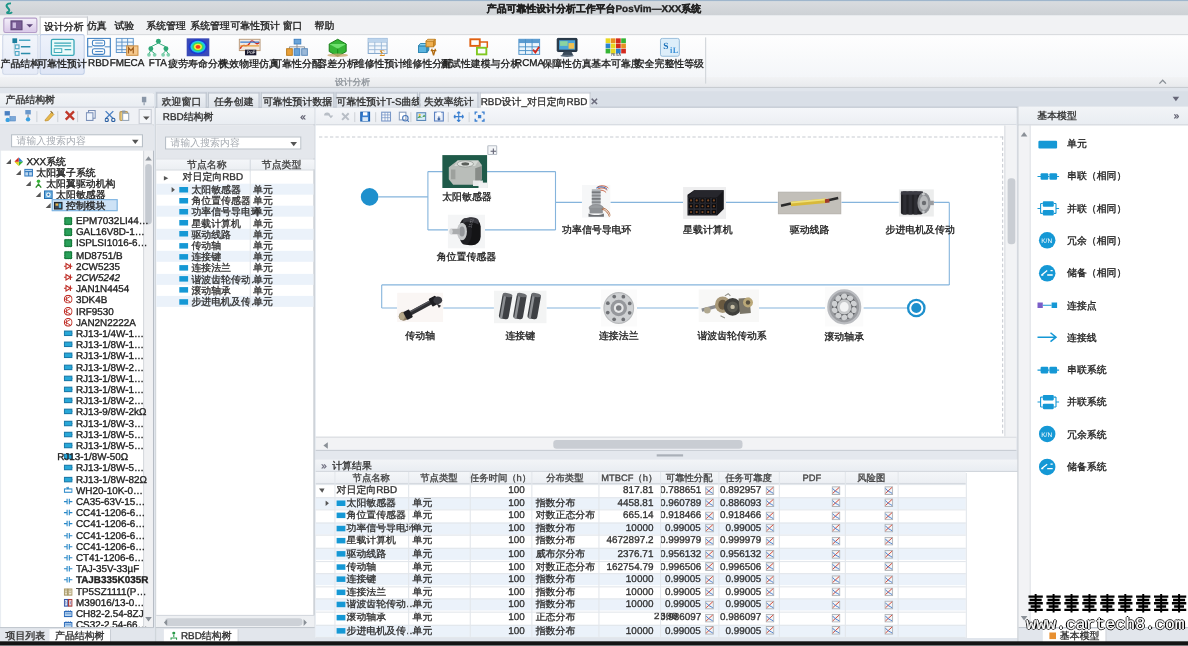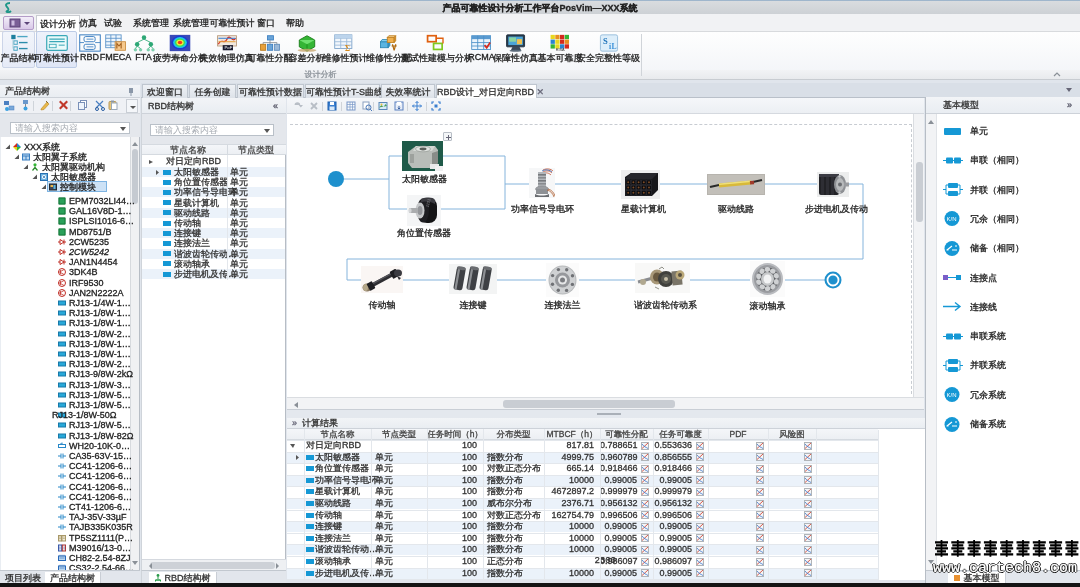"0.553636" span.bc { text: 0.553636 -> 0.892957 }
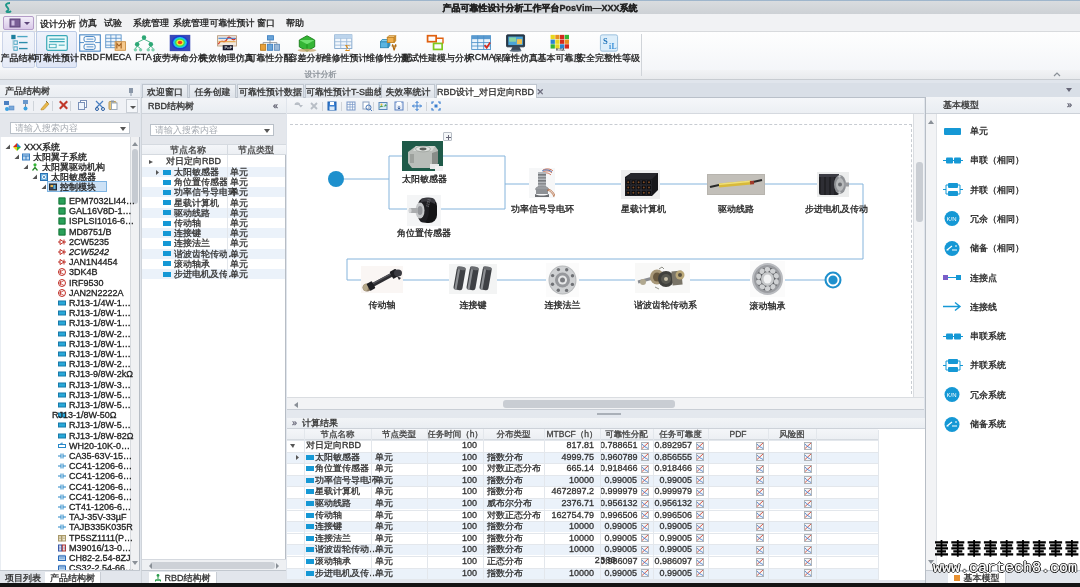"4999.75" span.bc { text: 4999.75 -> 4458.81 }
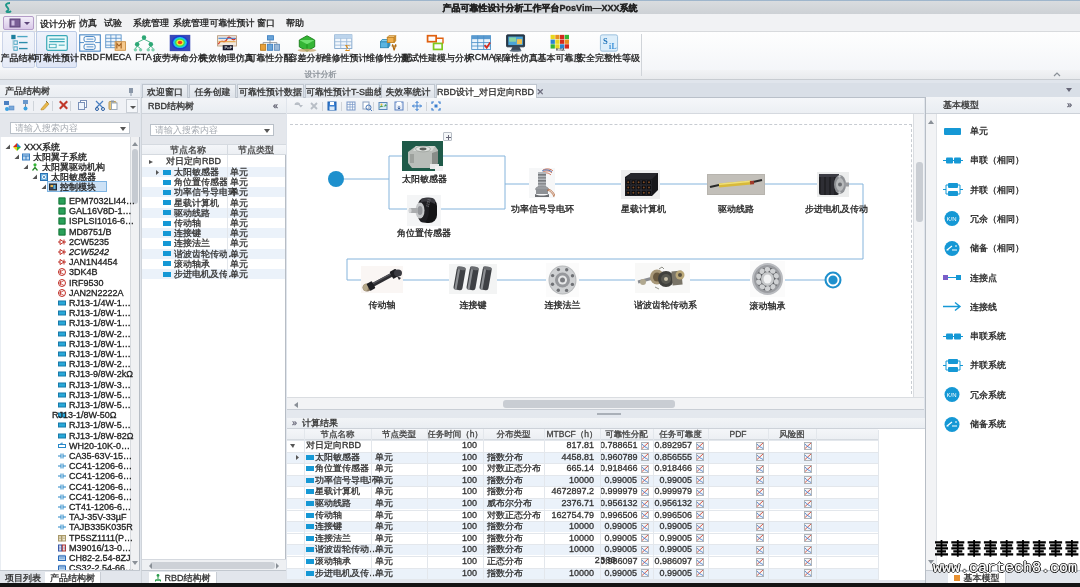"0.856555" span.bc { text: 0.856555 -> 0.886093 }
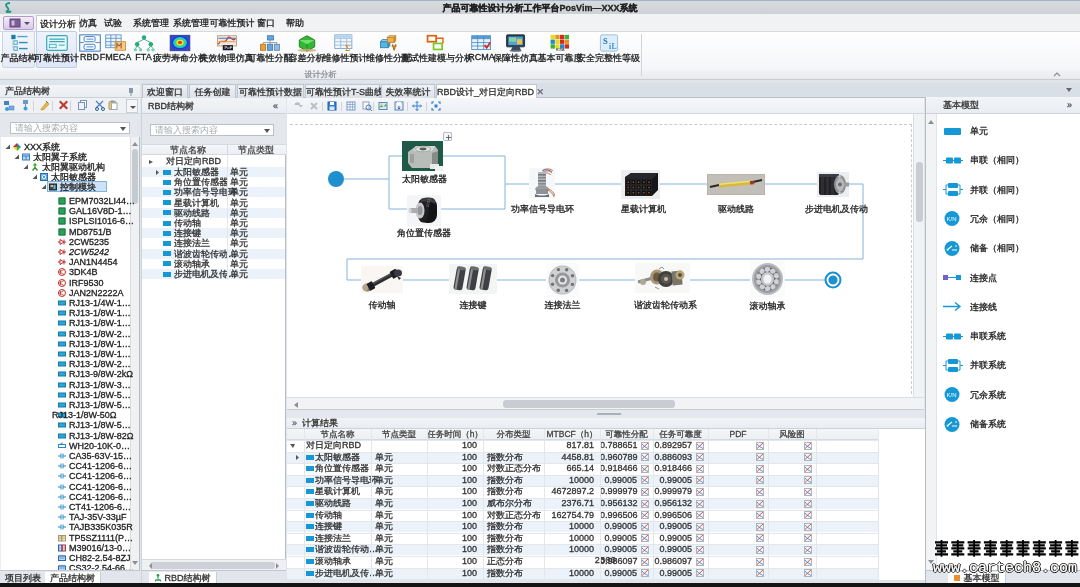"TAJB335K035R" div.ti { font-weight: none -> bold }
